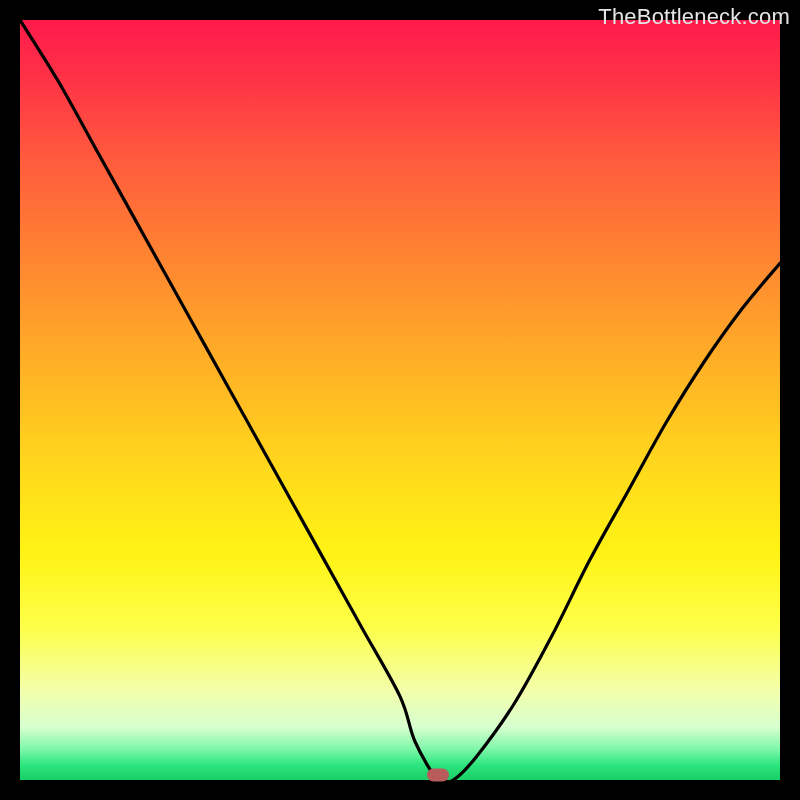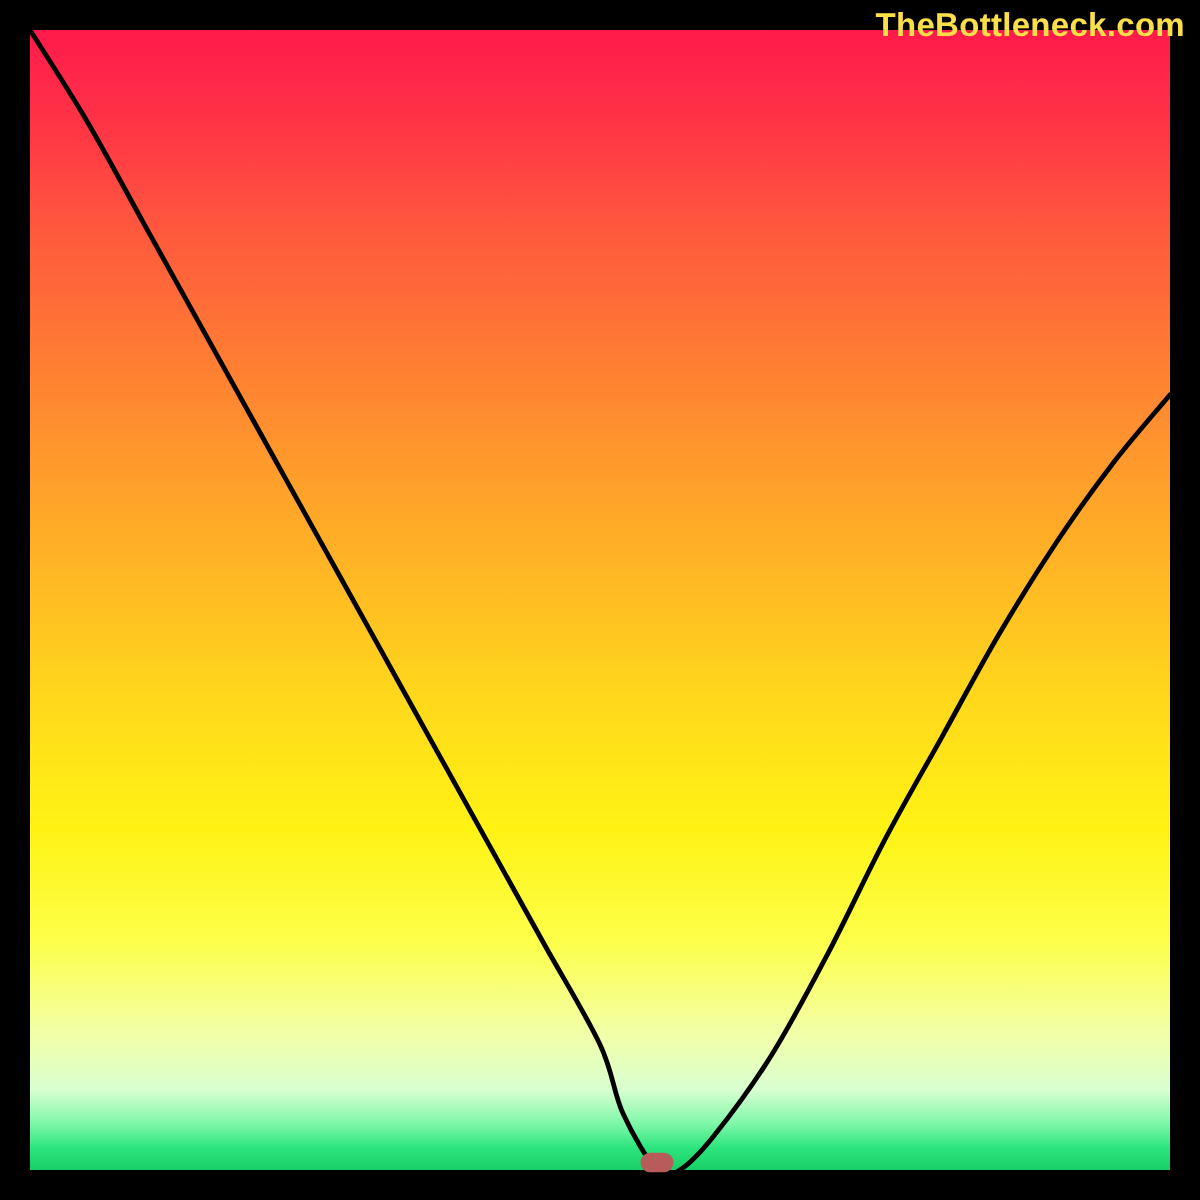"TheBottleneck.com" .watermark { color: #fde047 -> #e5e5e5; font-weight: 700 -> 400 }
